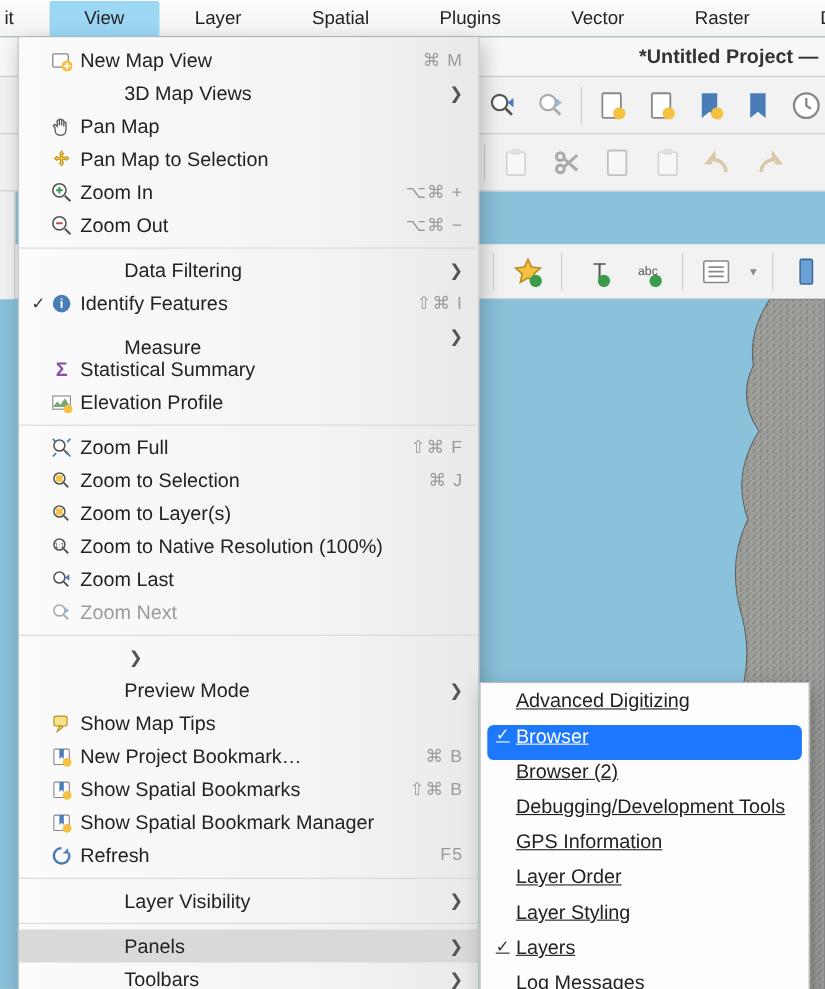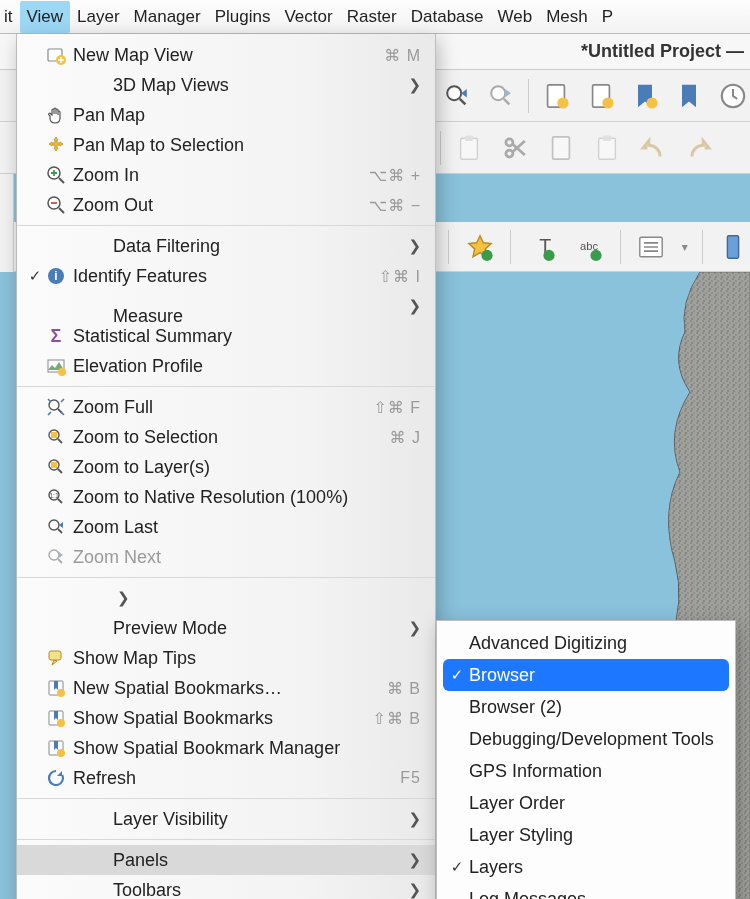"it" .menubar .menu-item { padding: 6px 7px -> 6px 32px }
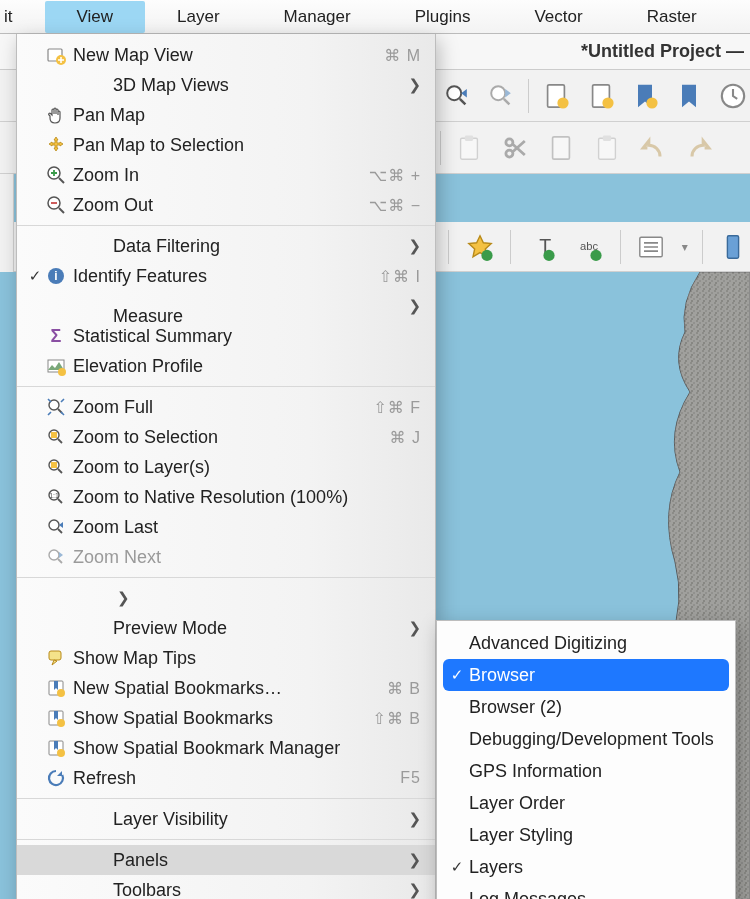"Manager" div.menu-item { text: Manager -> Spatial }
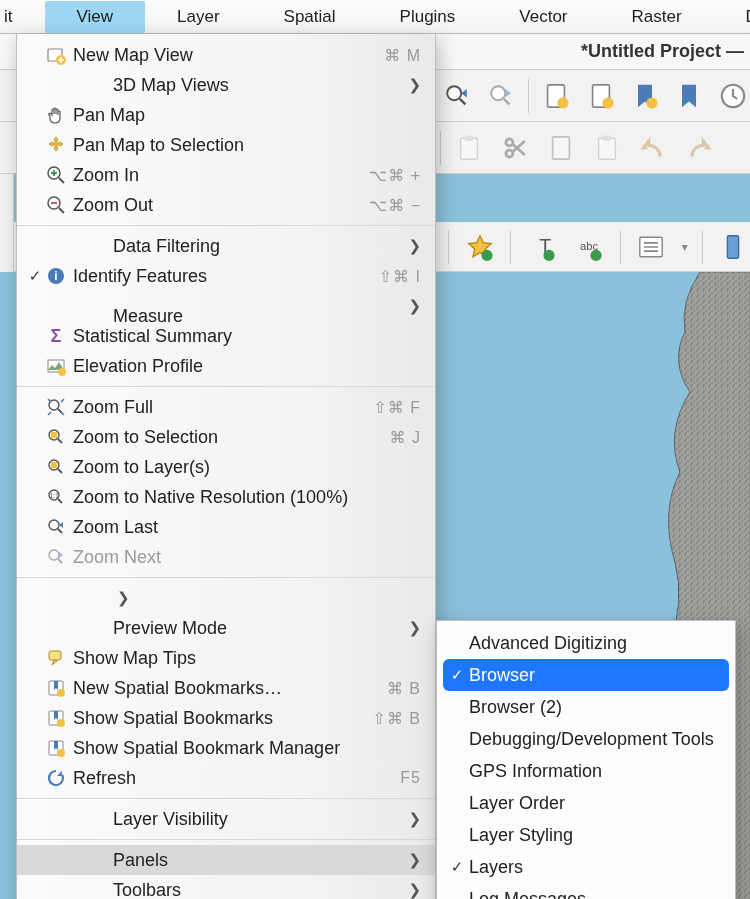"Advanced Digitizing" .submenu .srow { align-items: center -> flex-start; text-decoration: none -> underline }
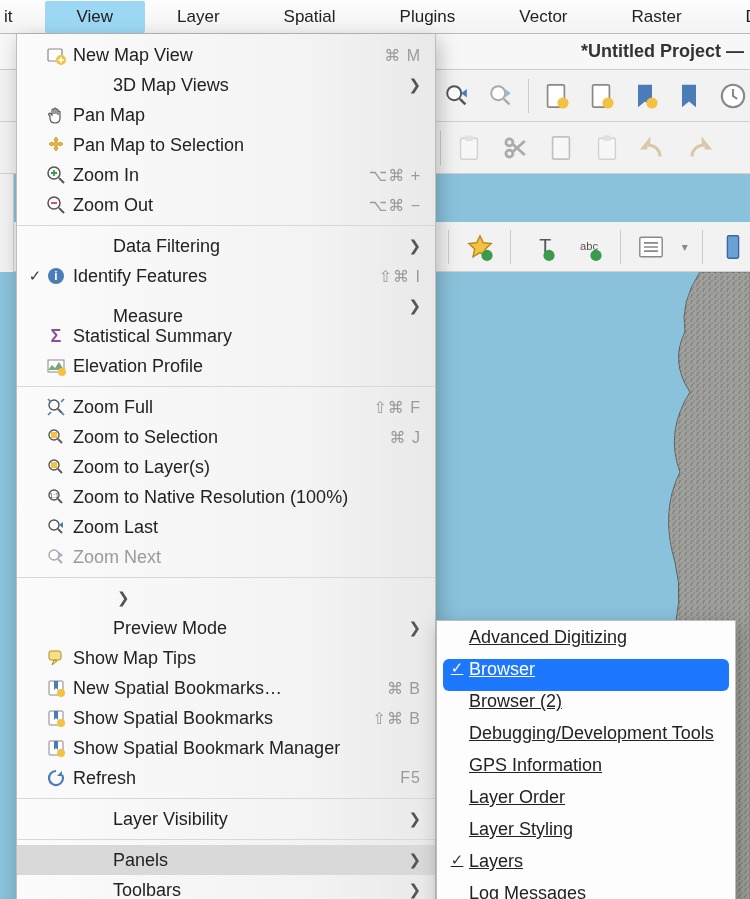"New Spatial Bookmarks…" span.label { text: Spatial Bookmarks -> Project Bookmark }
